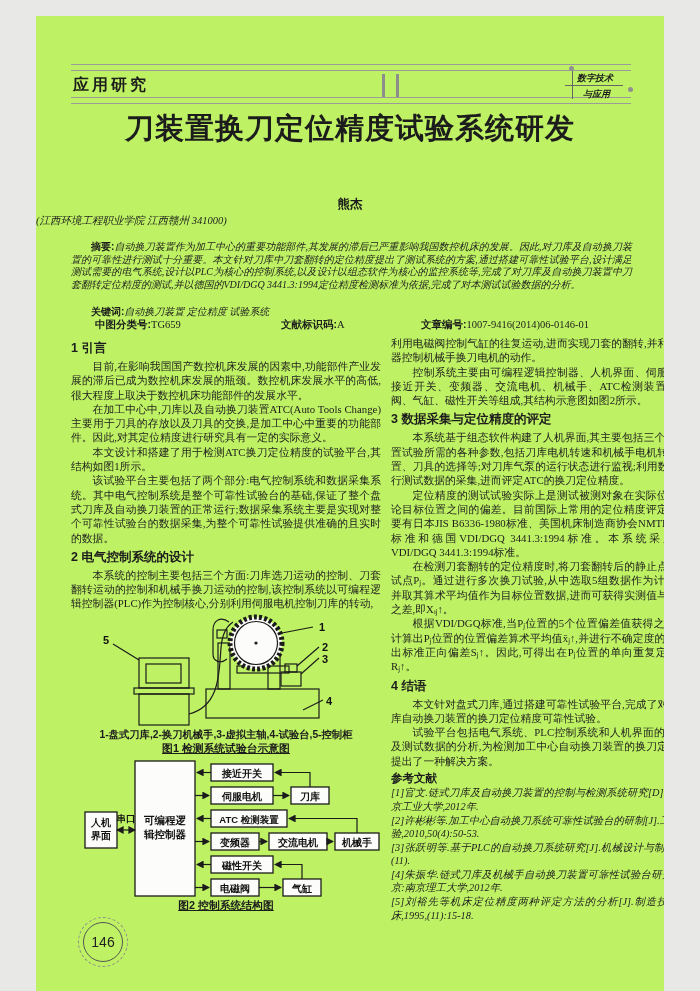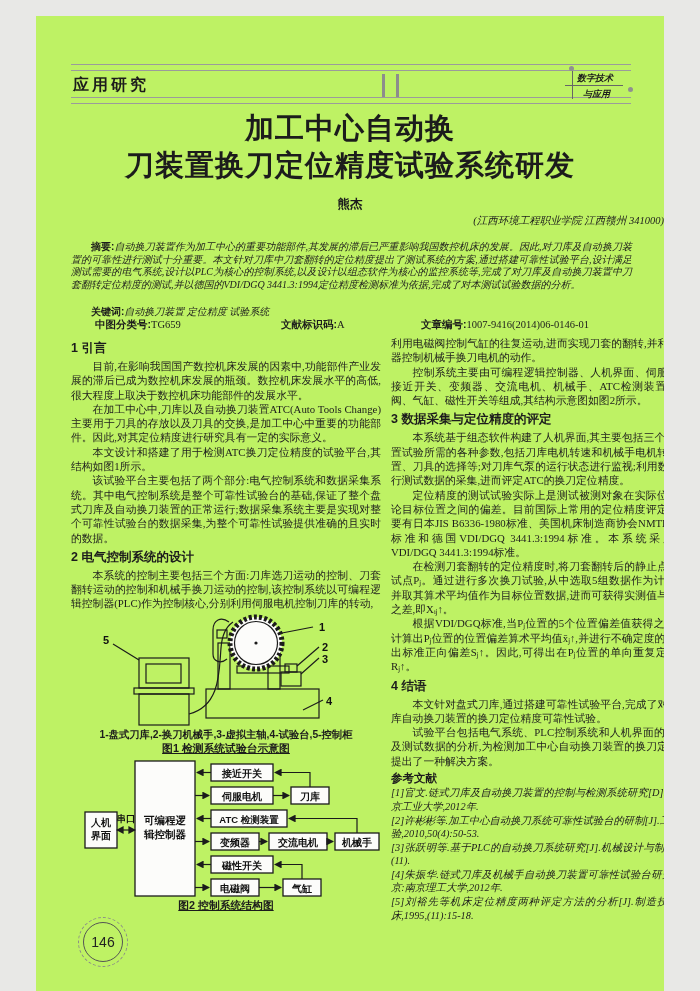"加工中心自动换" div { html: <div>加工中心自动换</div> -> none }
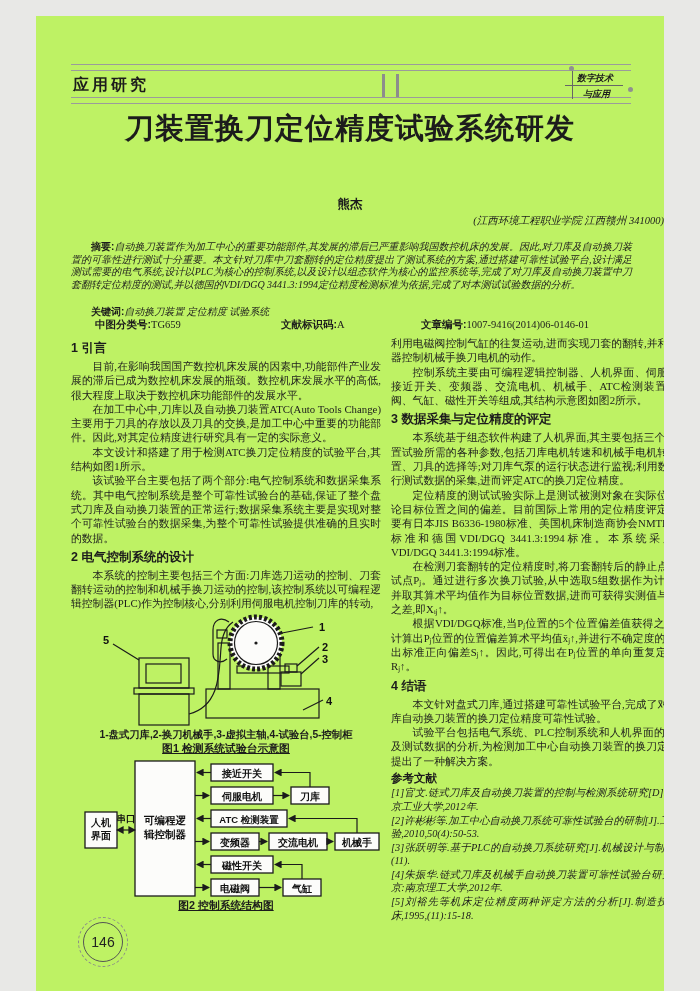"(江西环境工程职业学院 江西赣州 341000)" .affil { text-align: right -> left }
